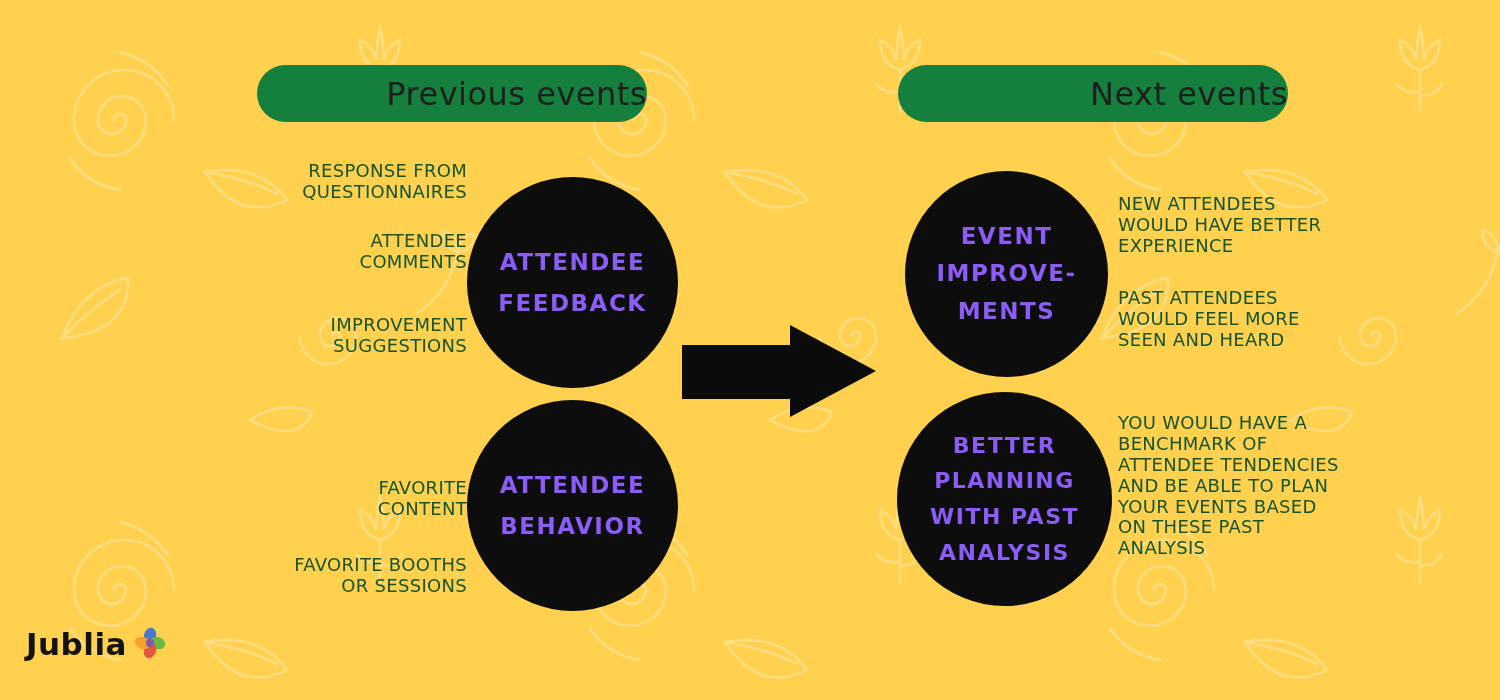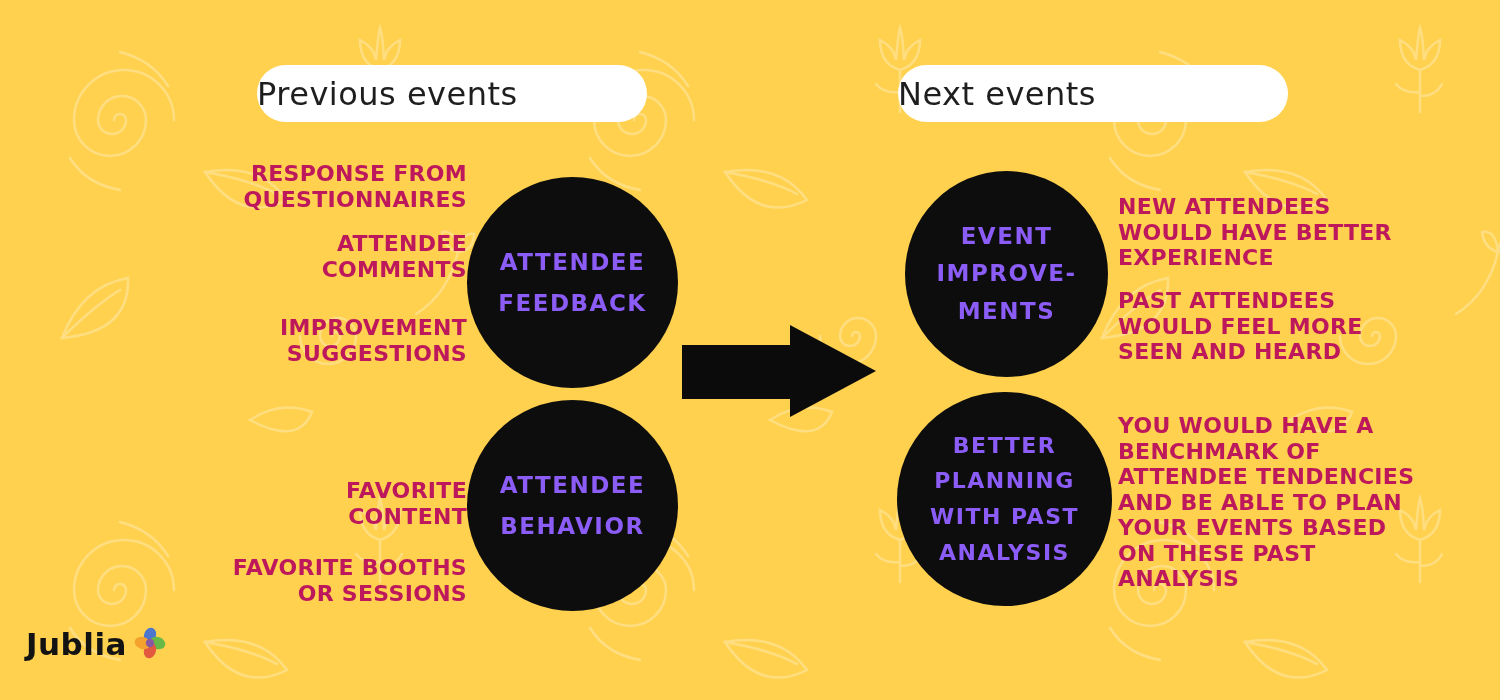"Previous events" .pill { background: #ffffff -> #15803d; justify-content: flex-start -> flex-end }
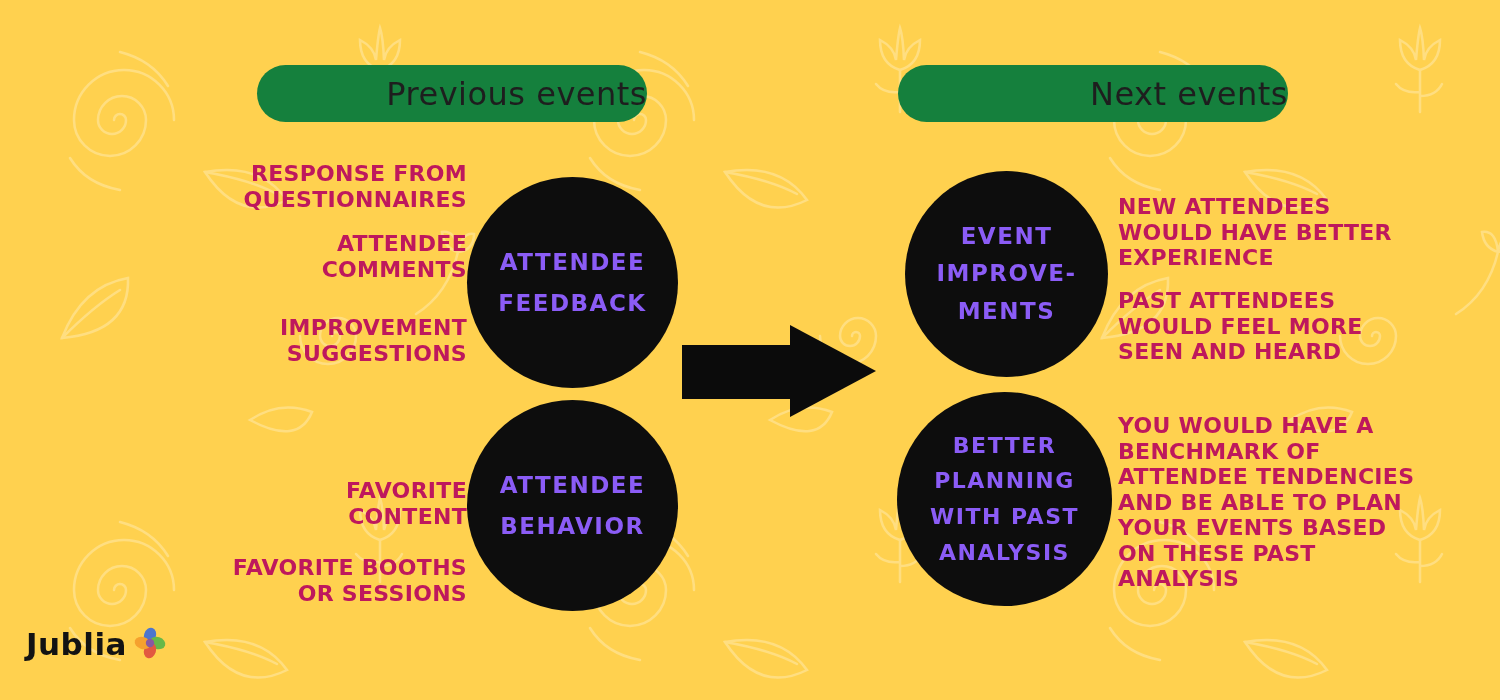"RESPONSE FROM" .cap { color: #be185d -> #14532d; font-size: 22px -> 18px; font-weight: 700 -> 400 }
